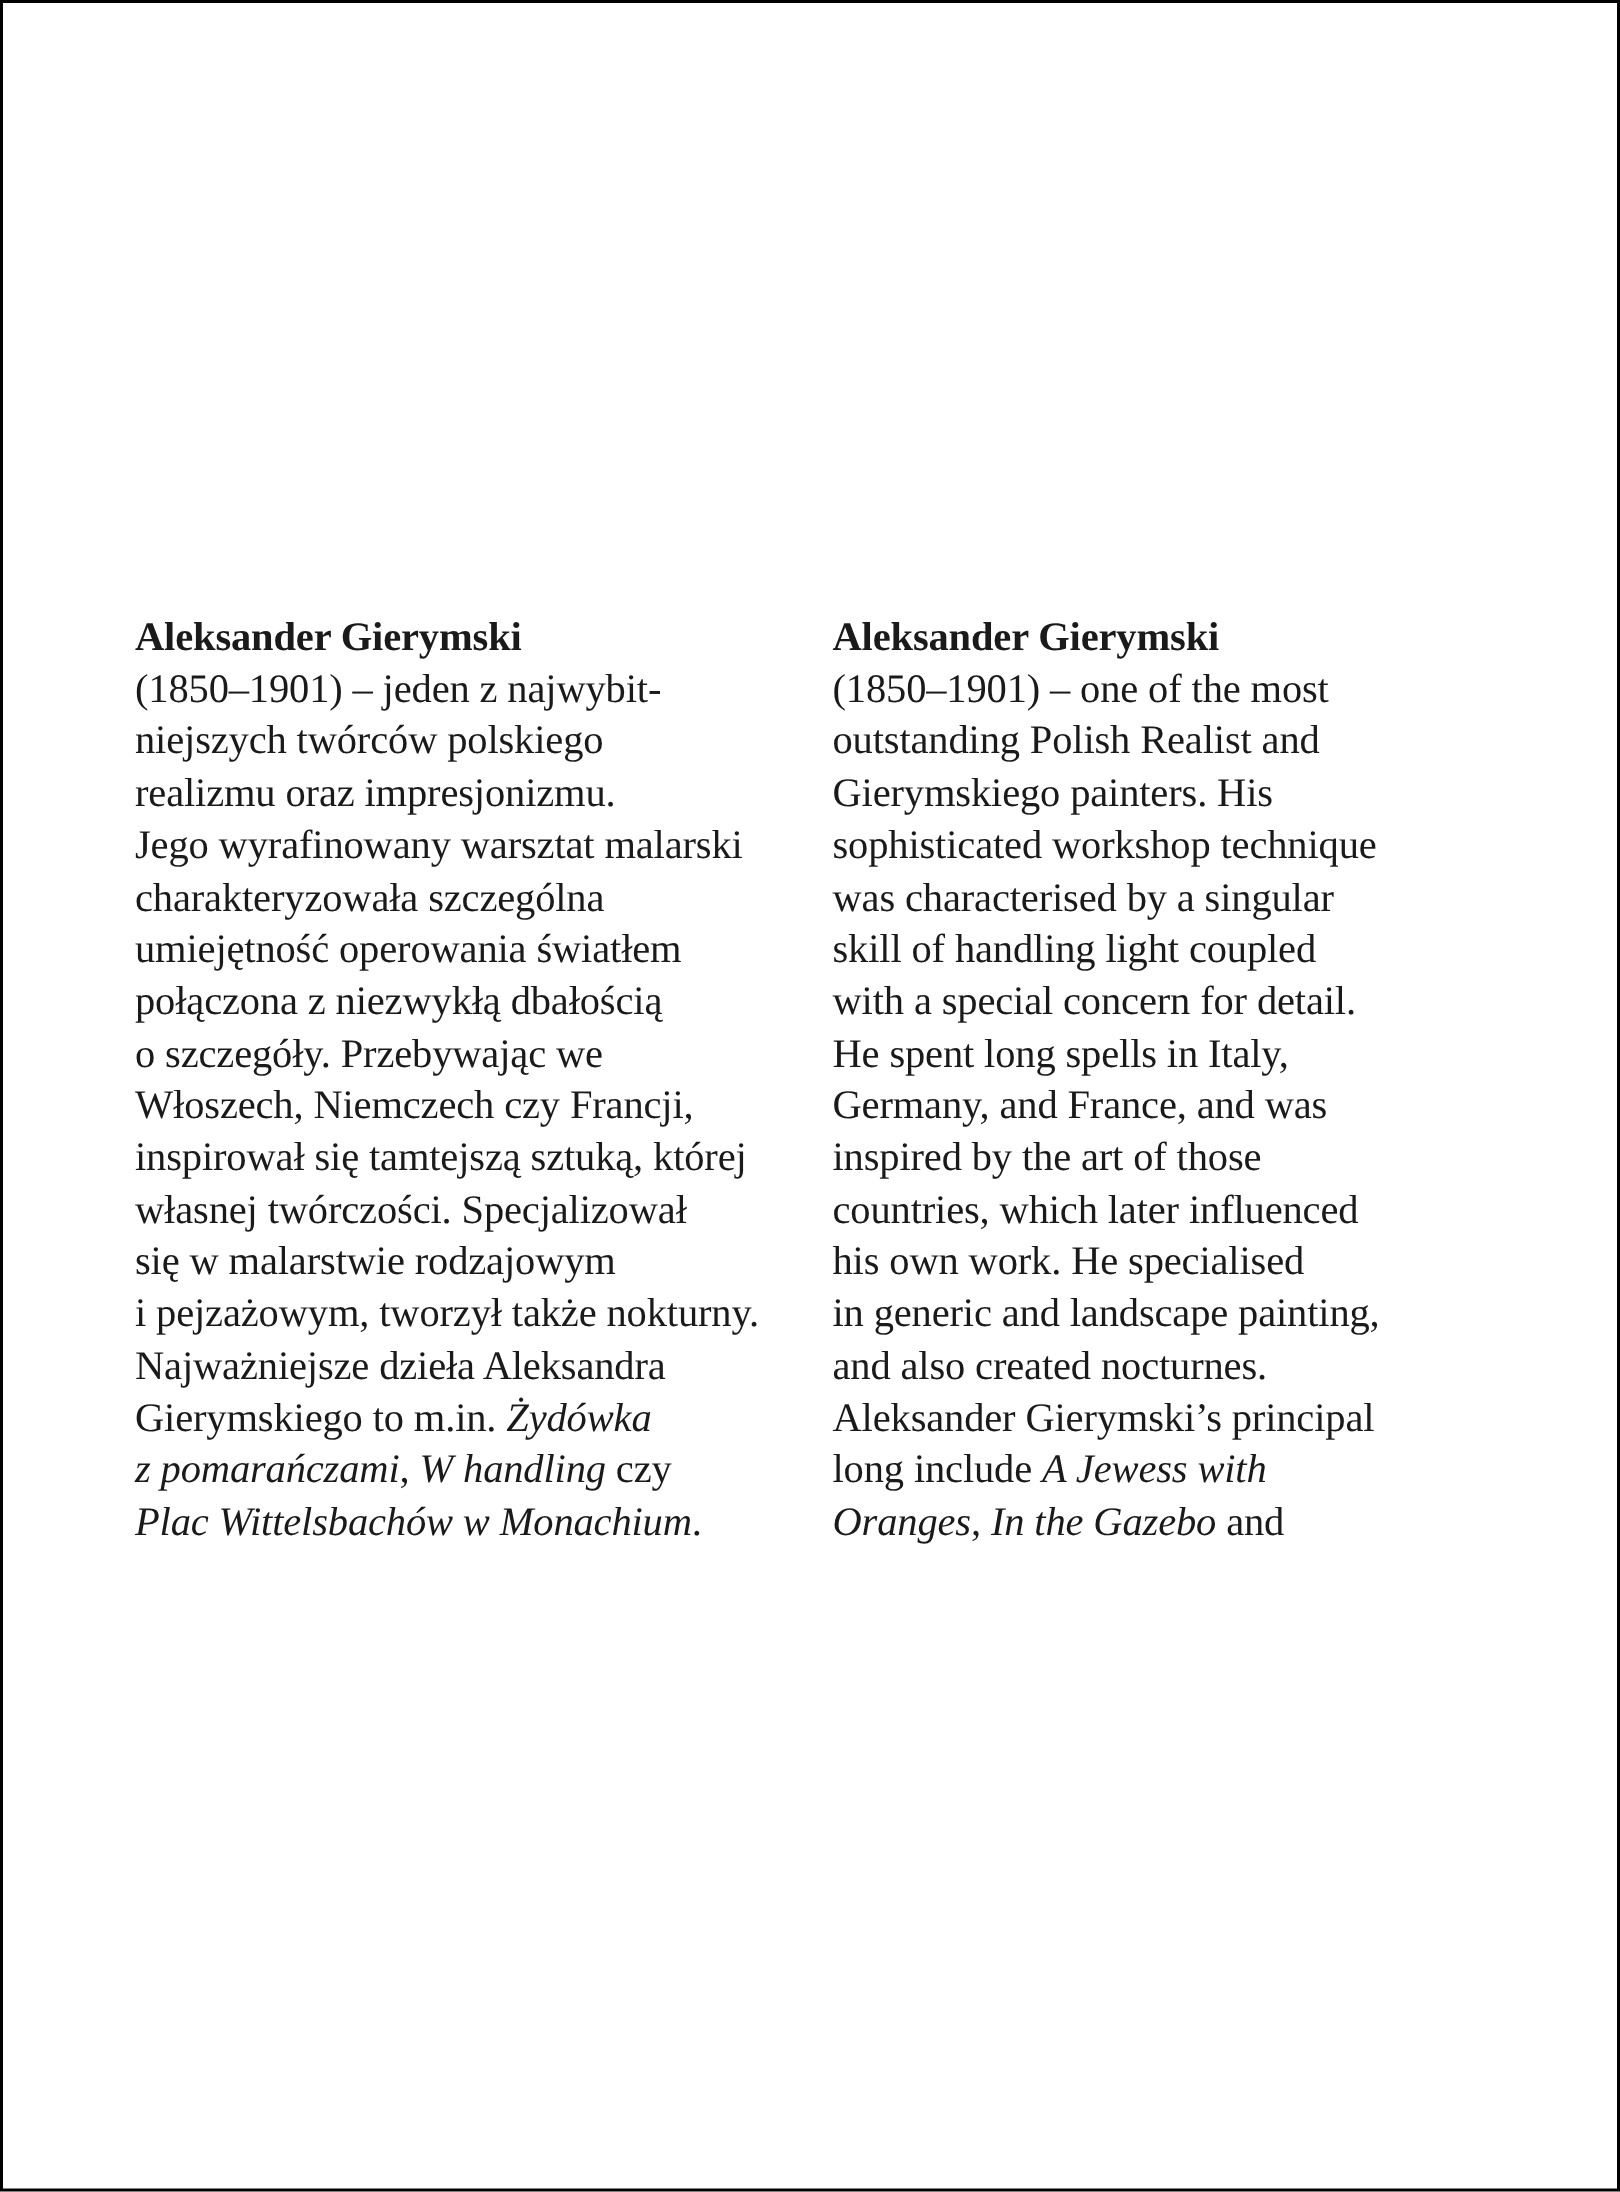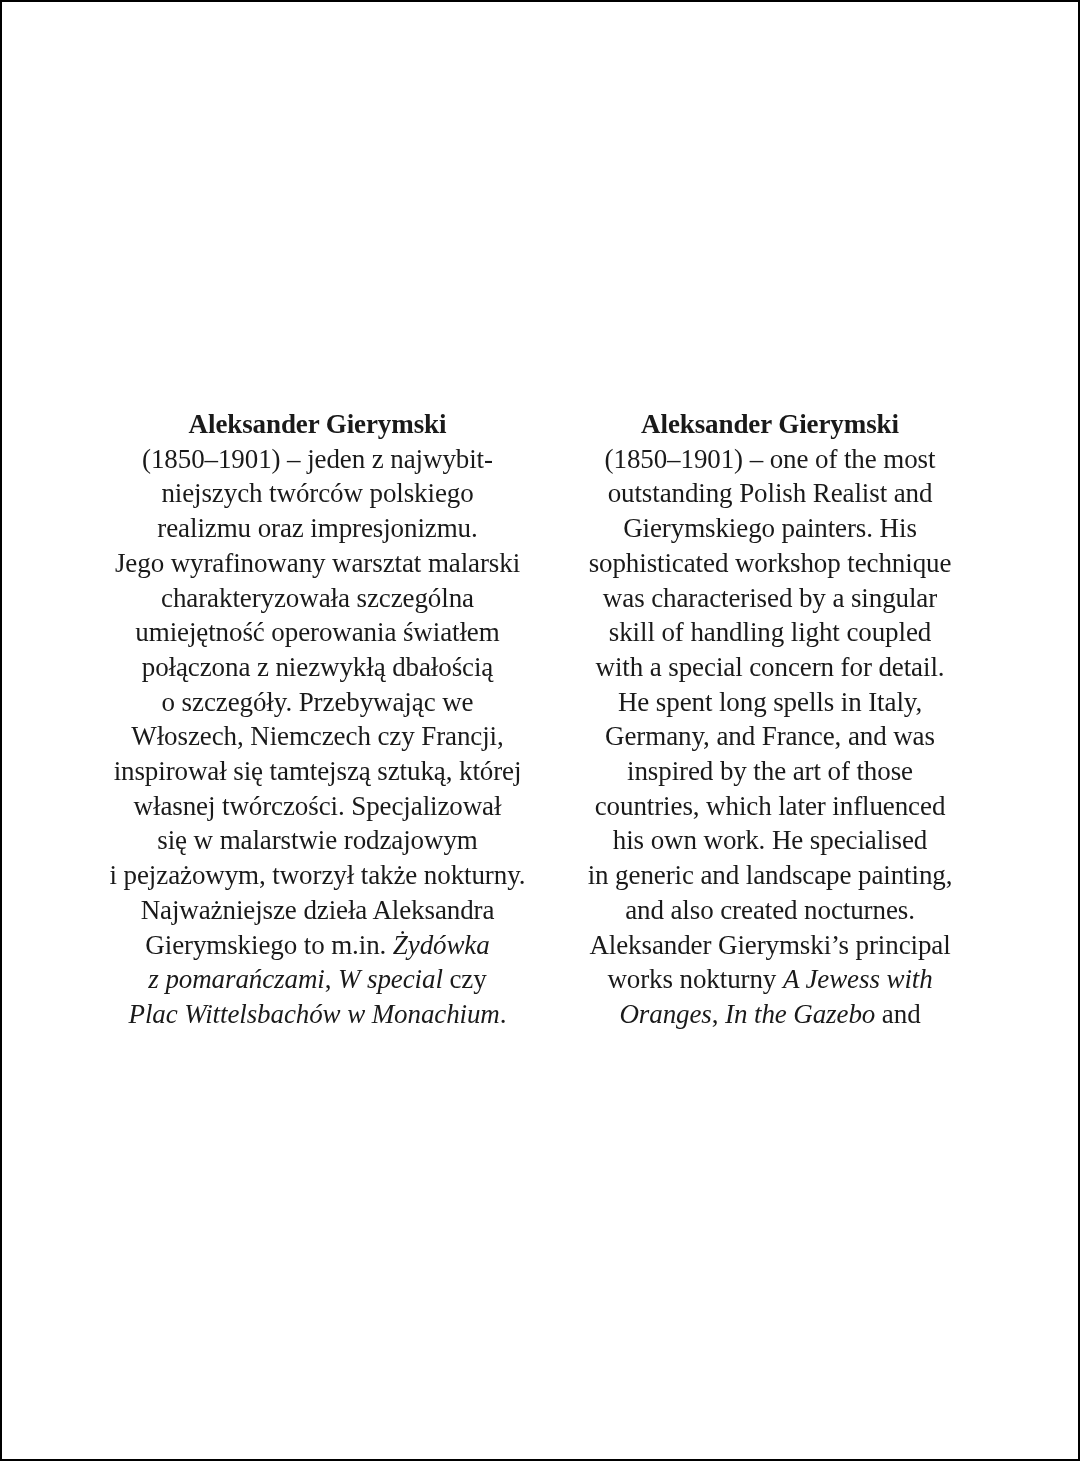"Aleksander Gierymski" .page { text-align: center -> none }
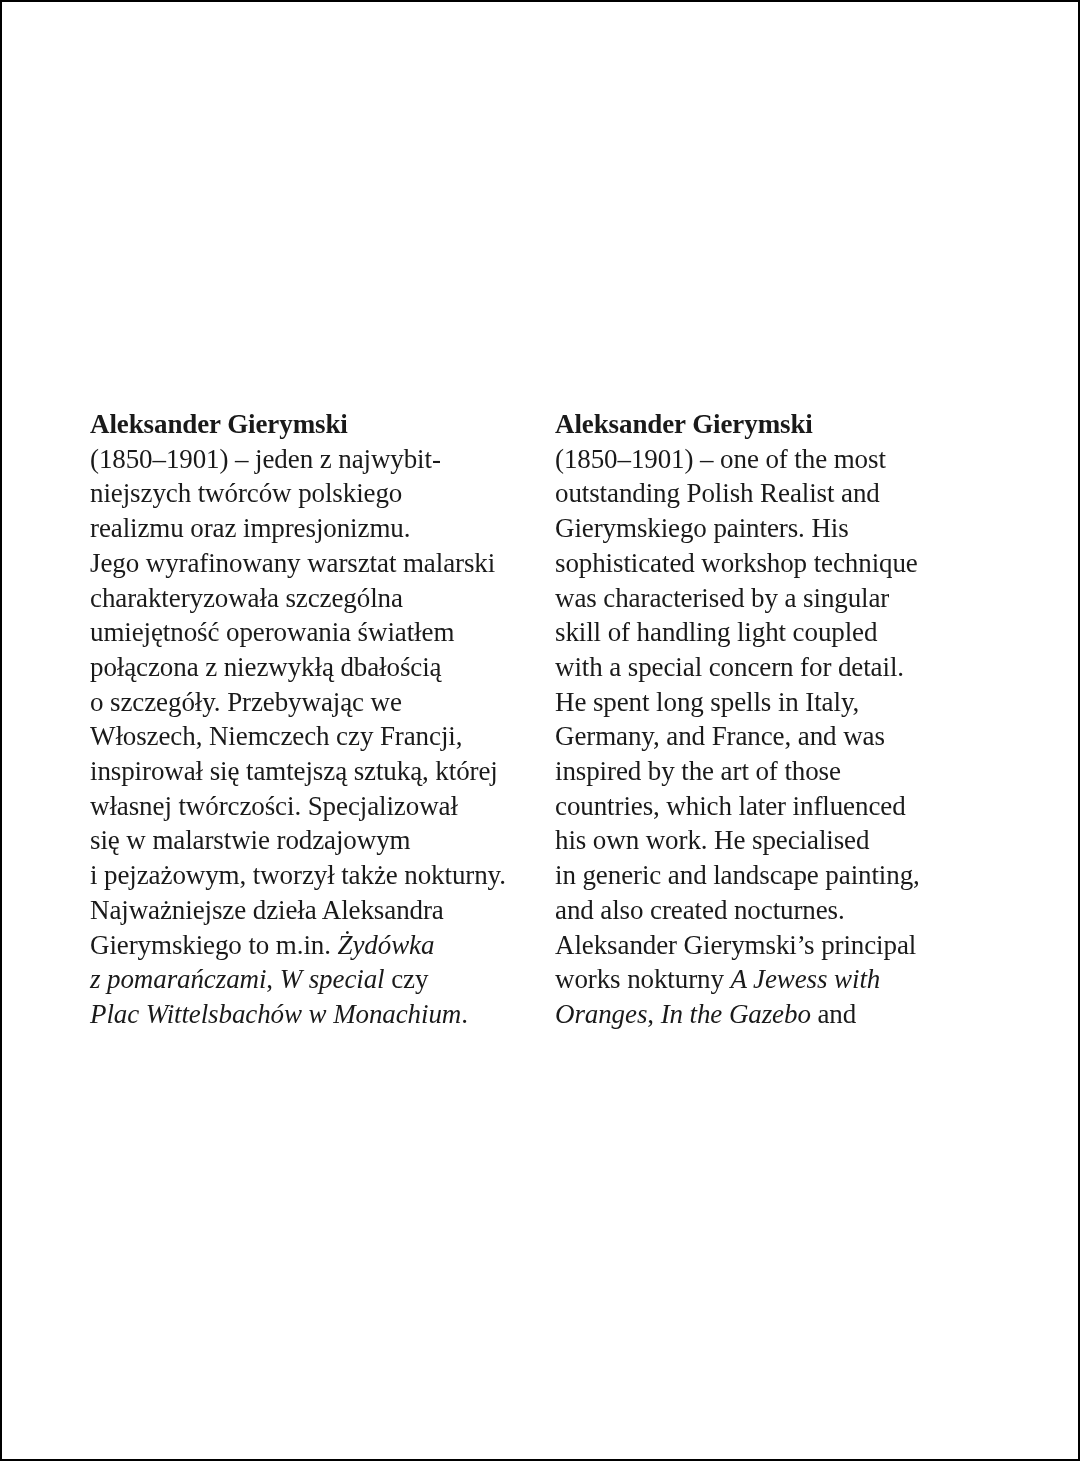"W special" span.it { text: special -> handling }
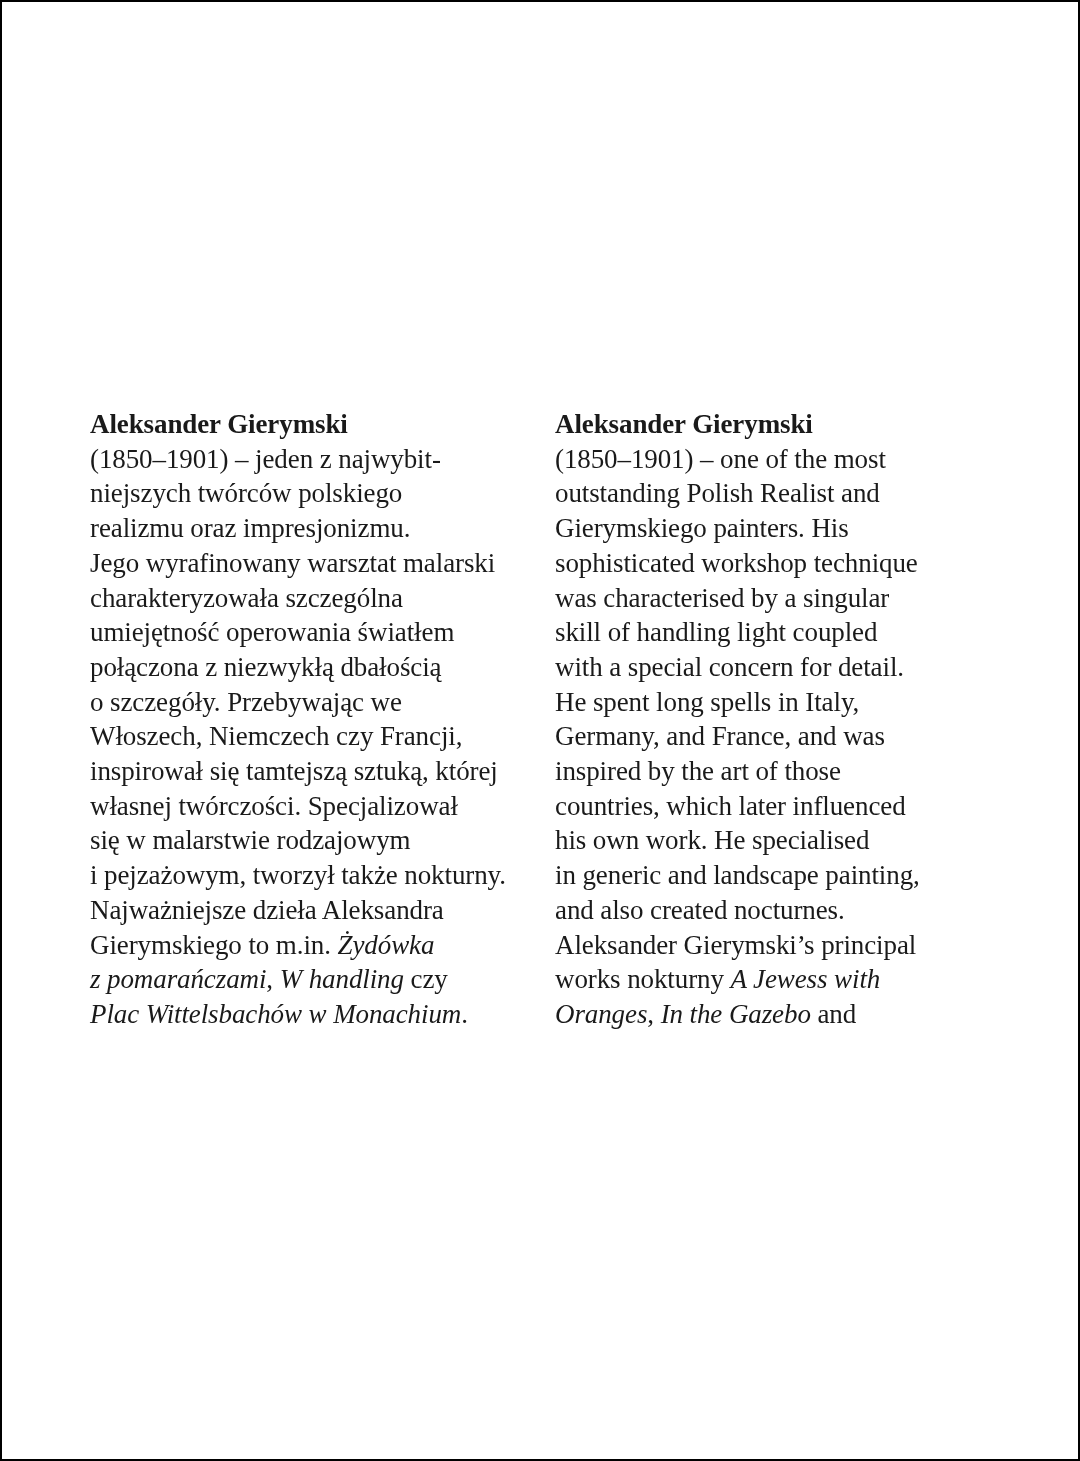"works nokturny" span { text: works nokturny -> long include }
